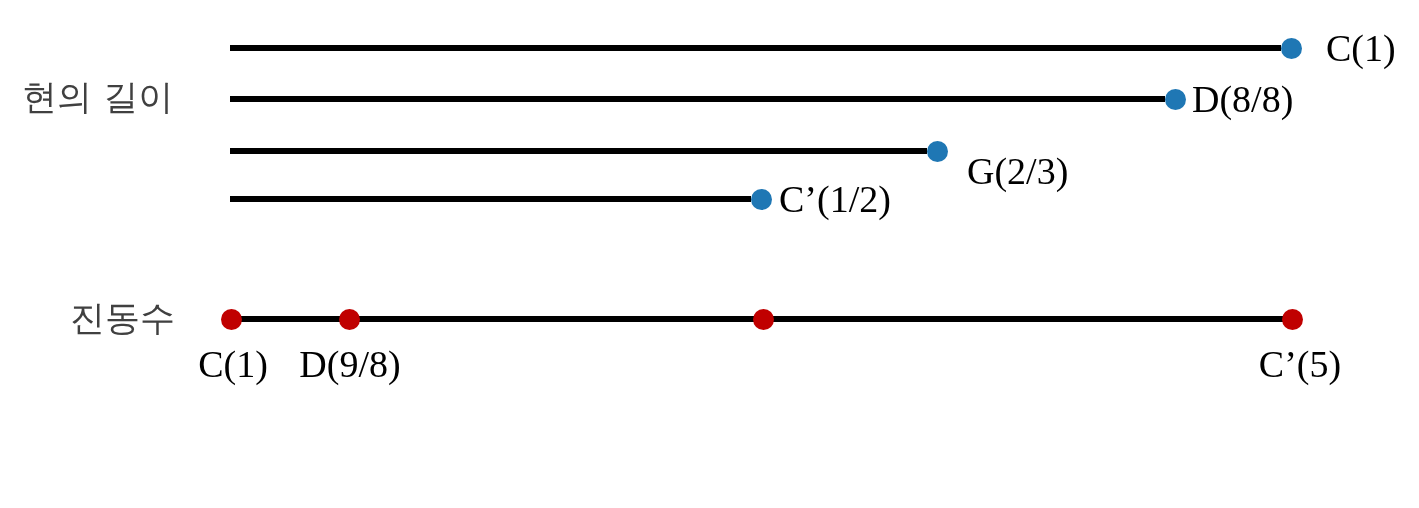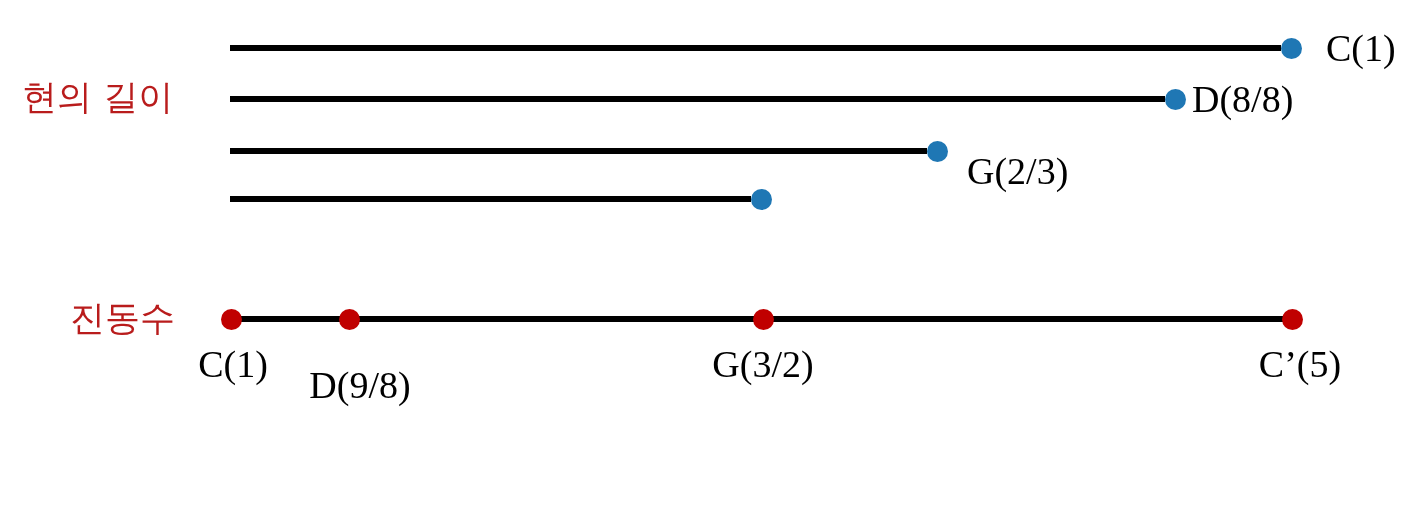"현의 길이" .row-label { color: #b91c1c -> #404040 }
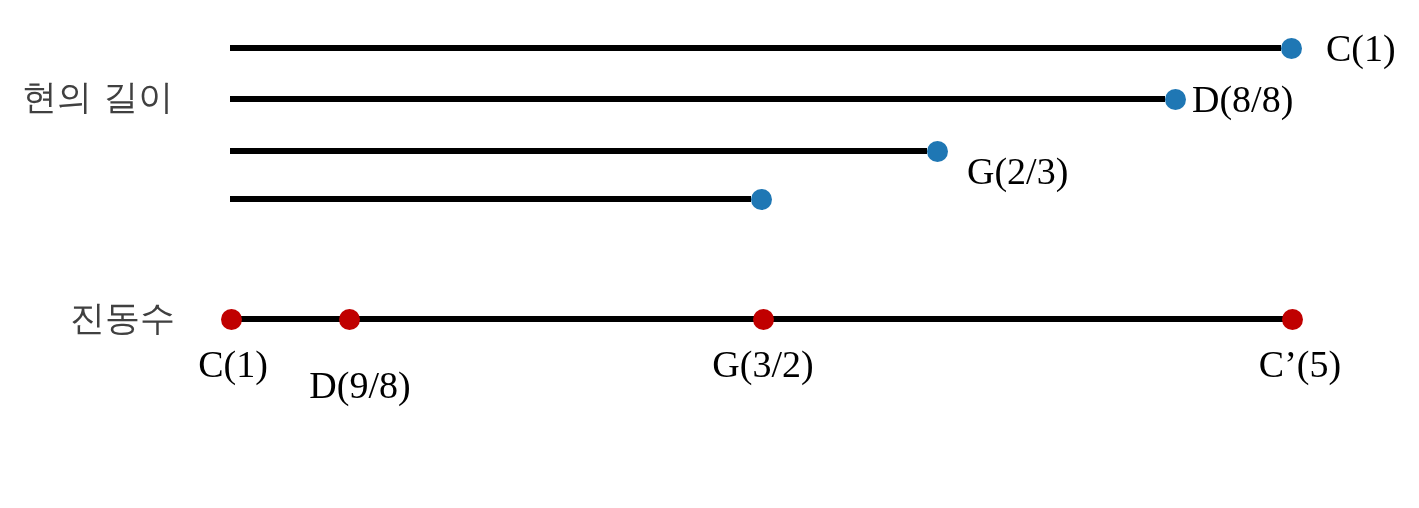"C’(1/2)" div.note-label { html: none -> <div>C’(1/2)</div> }
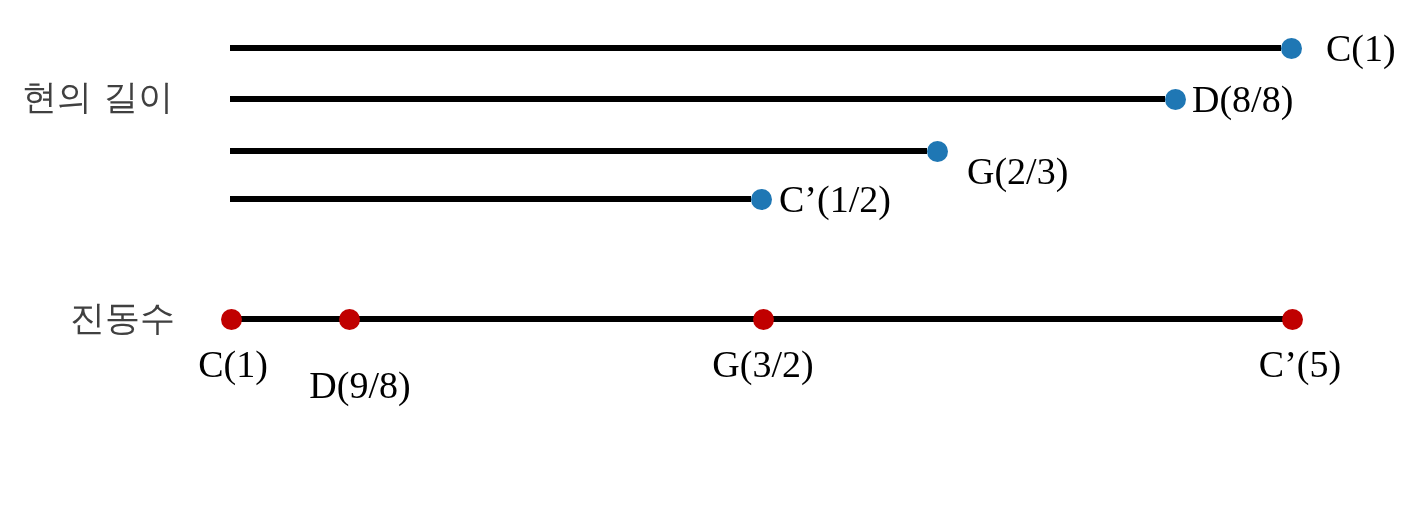"D(9/8)" div.axis-note-label { left: 360px -> 350px; margin-top: 21px -> none }
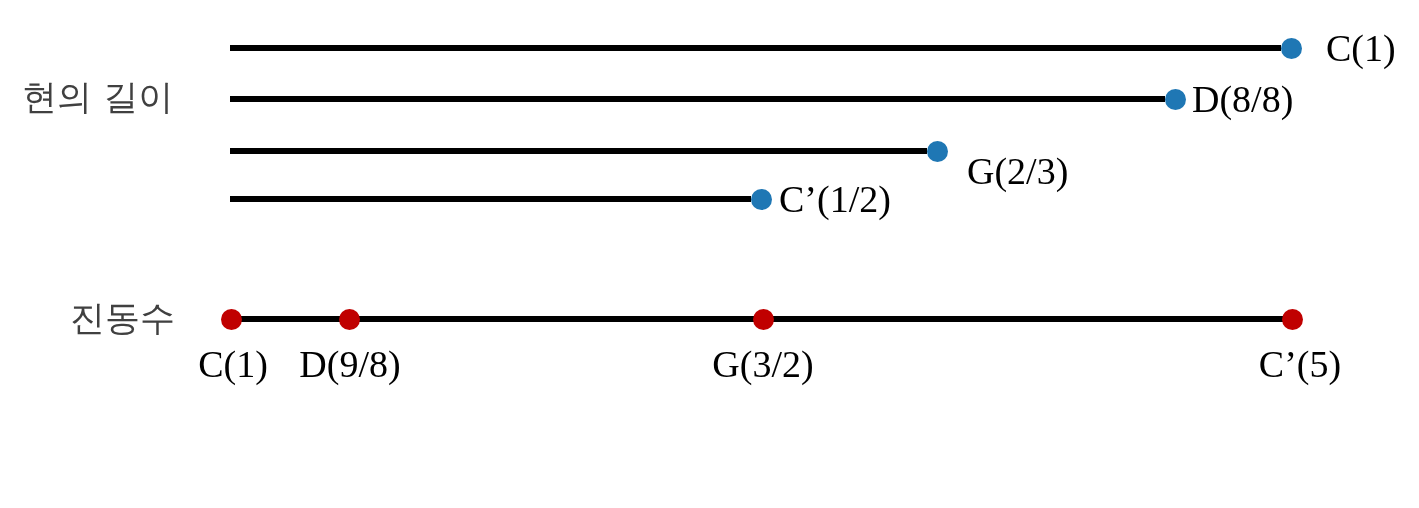"G(3/2)" div.axis-note-label { html: <div>G(3/2)</div> -> none }
